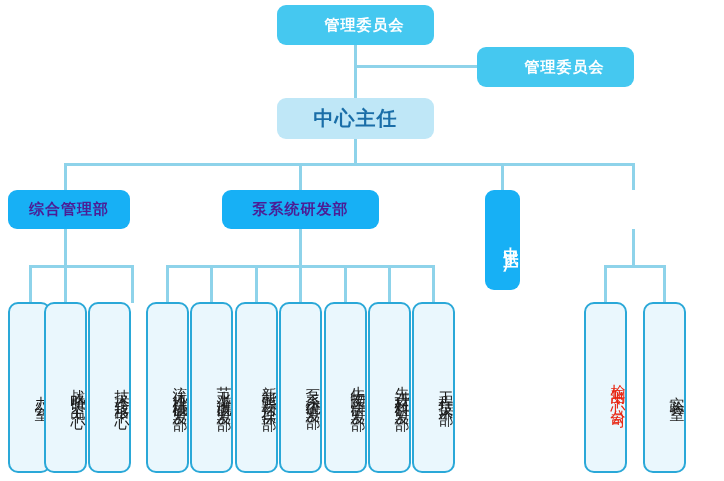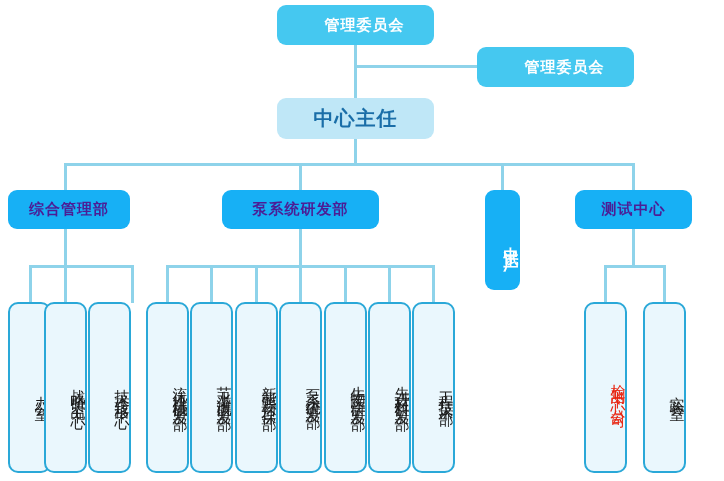"测试中心" div.node { html: <div>测试中心</div> -> none }
